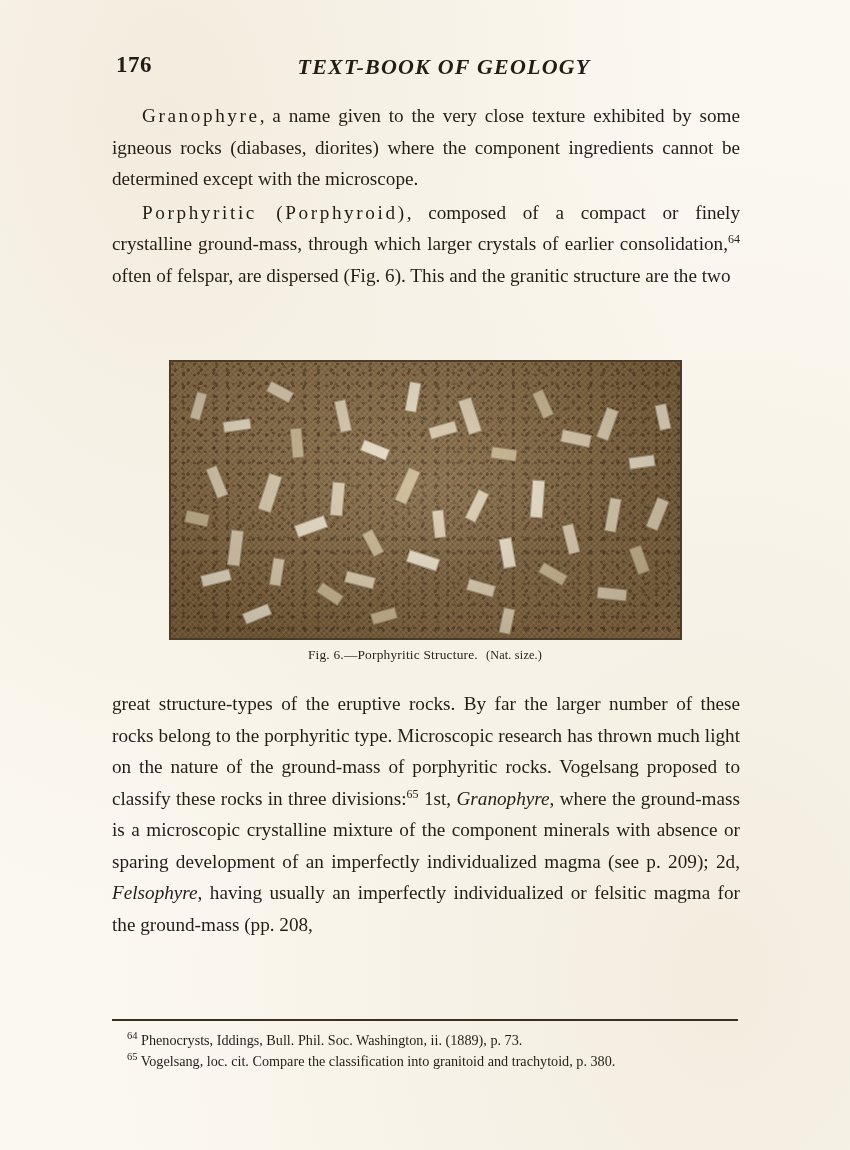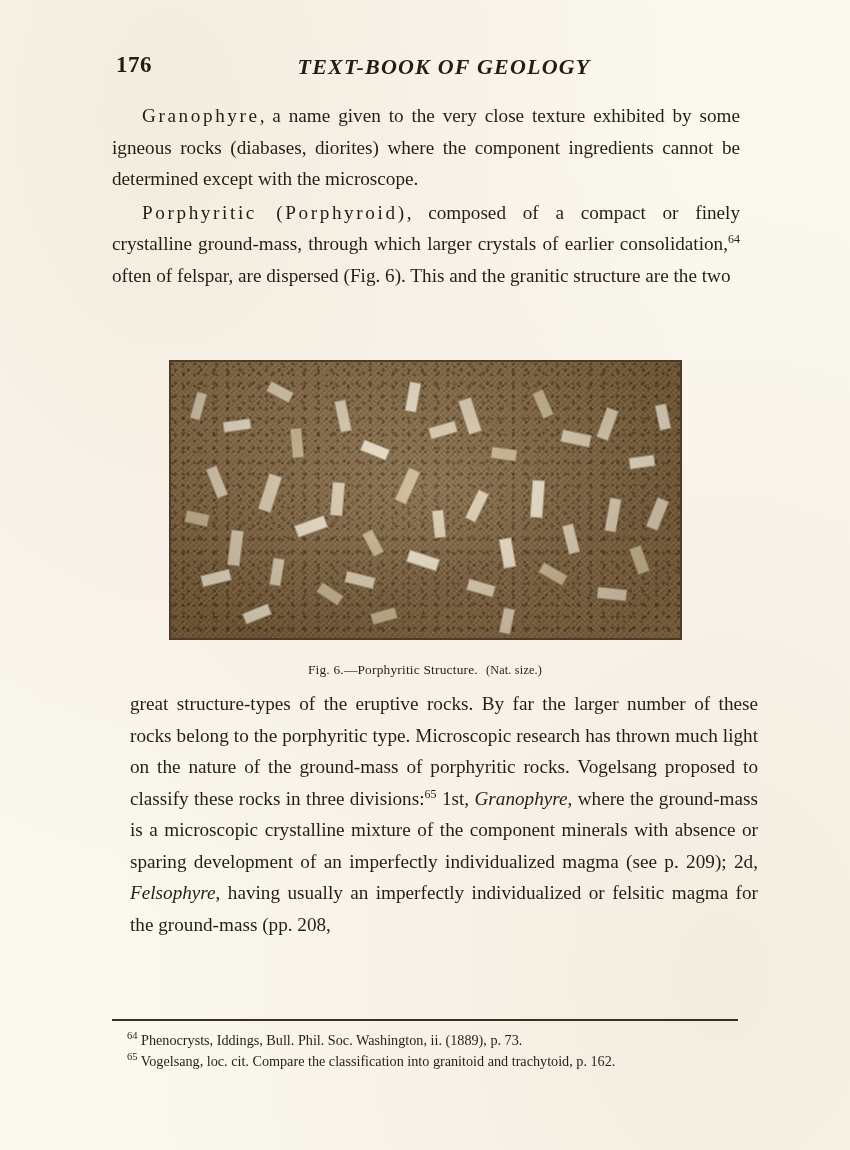"Fig. 6.—Porphyritic Structure. (Nat." .fig-caption { margin-top: 18px -> 3px }
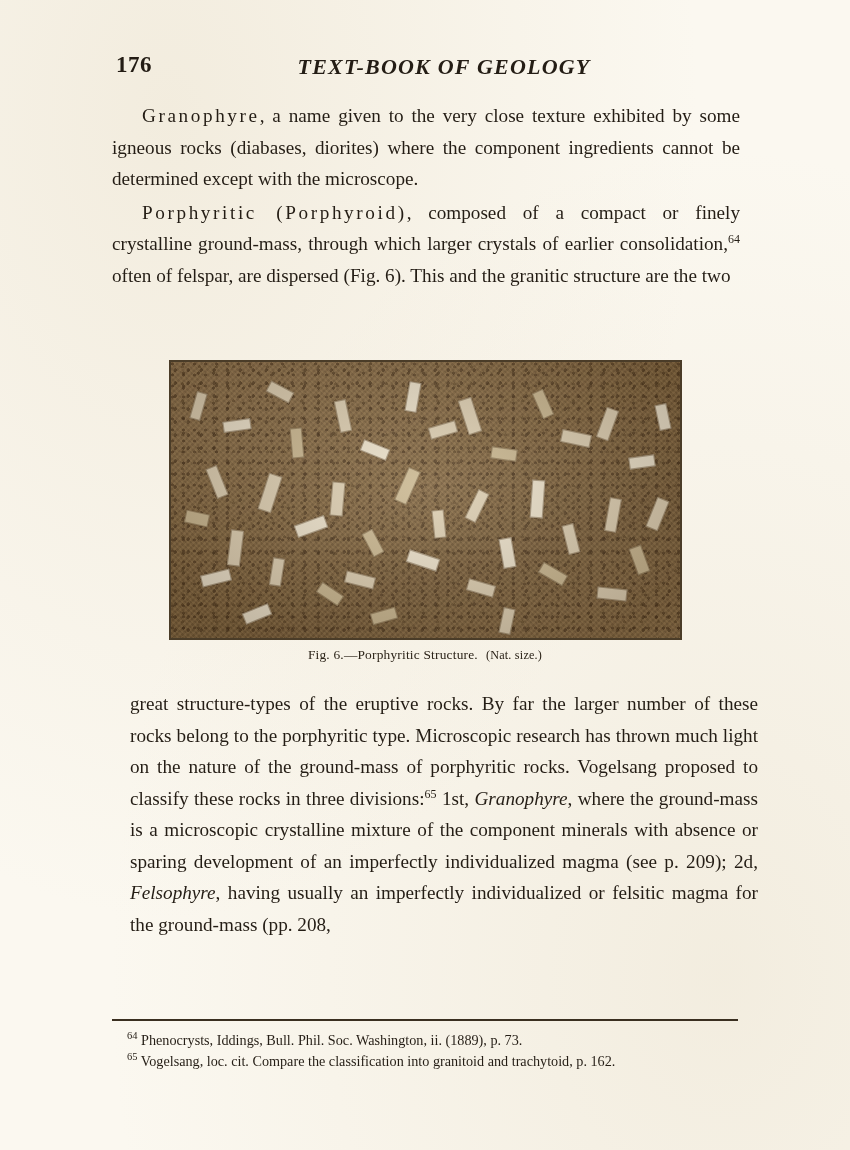"great structure-types of the eruptive" .body-col-2 { margin-left: 18px -> none }
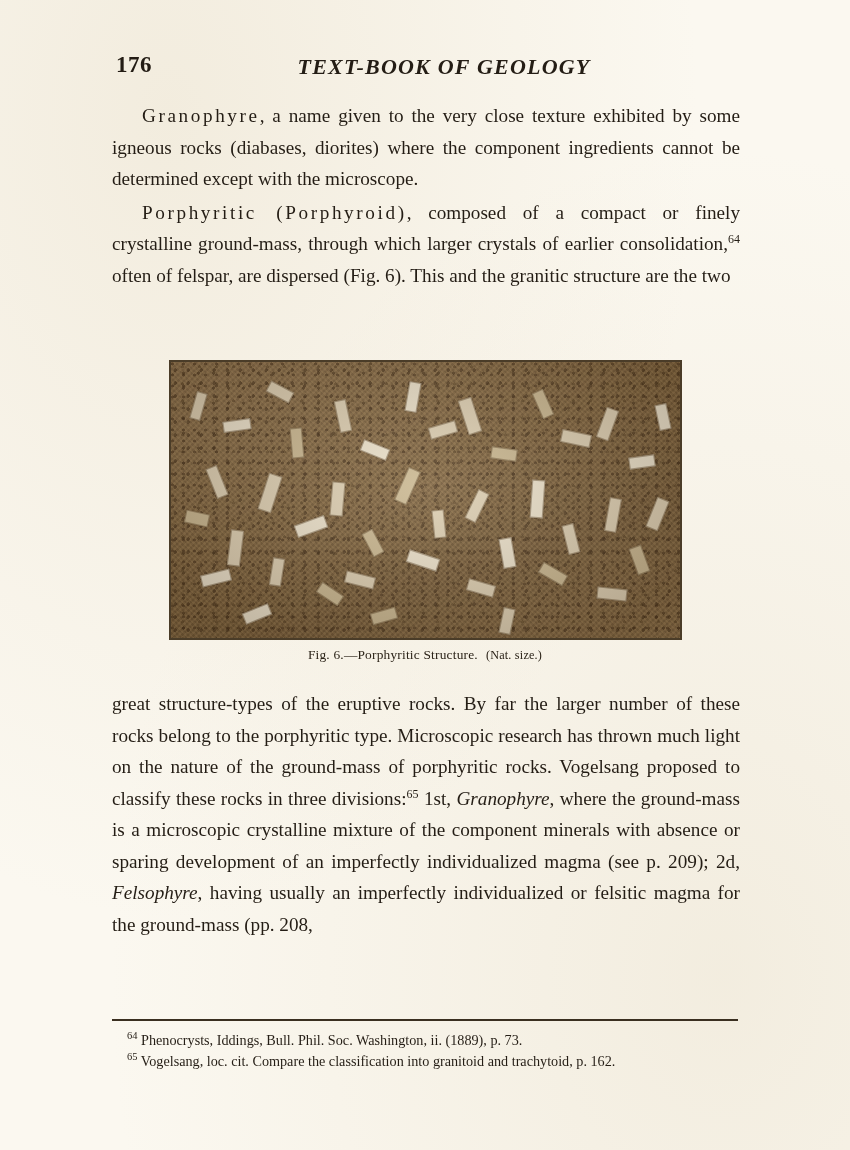"Vogelsang, loc. cit. Compare the" span { text: 162 -> 380 }
